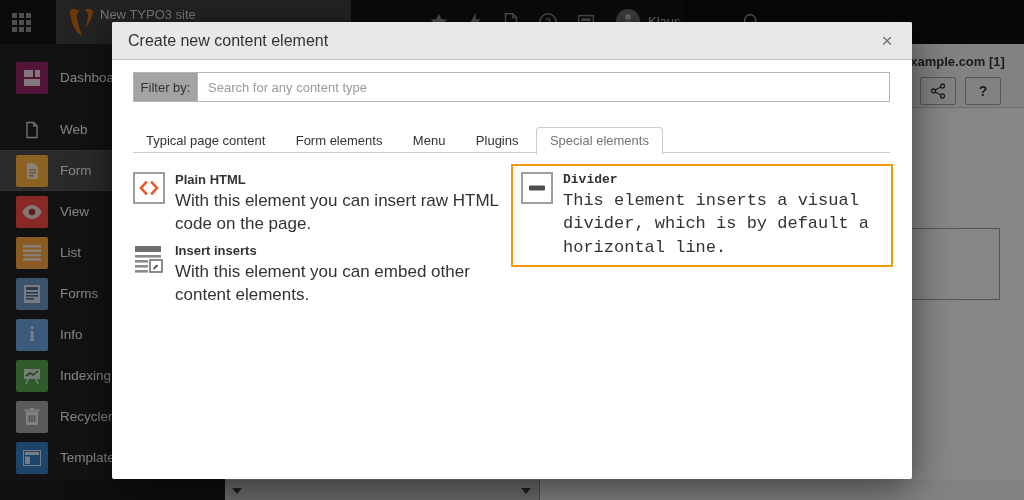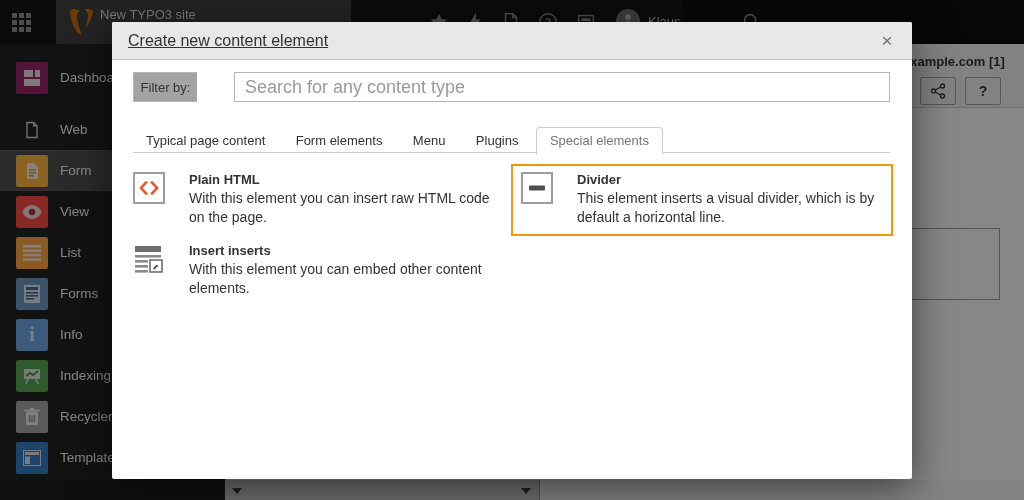"Create new content element" .modal-title { text-decoration: underline -> none }
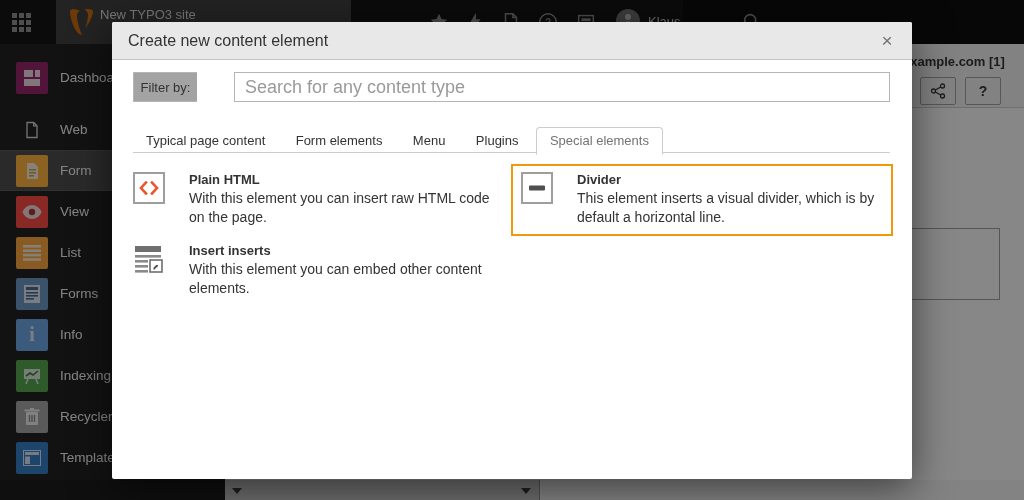"Search for any content type" .filter-input { font-size: 18px -> 13px; margin-left: 37px -> none }
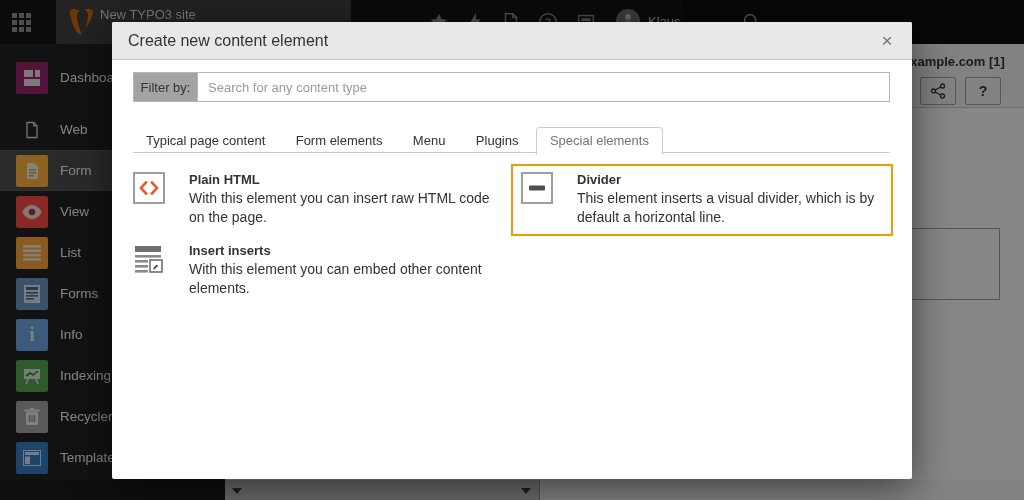"Plain HTML" .card { gap: 24px -> 10px }
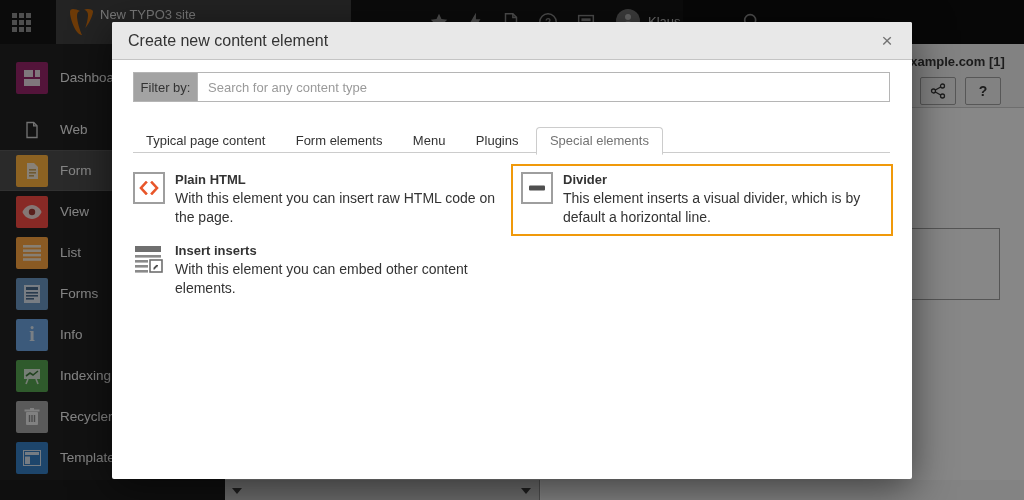"Divider" .card.selected { font-family: none -> Liberation Mono, monospace }
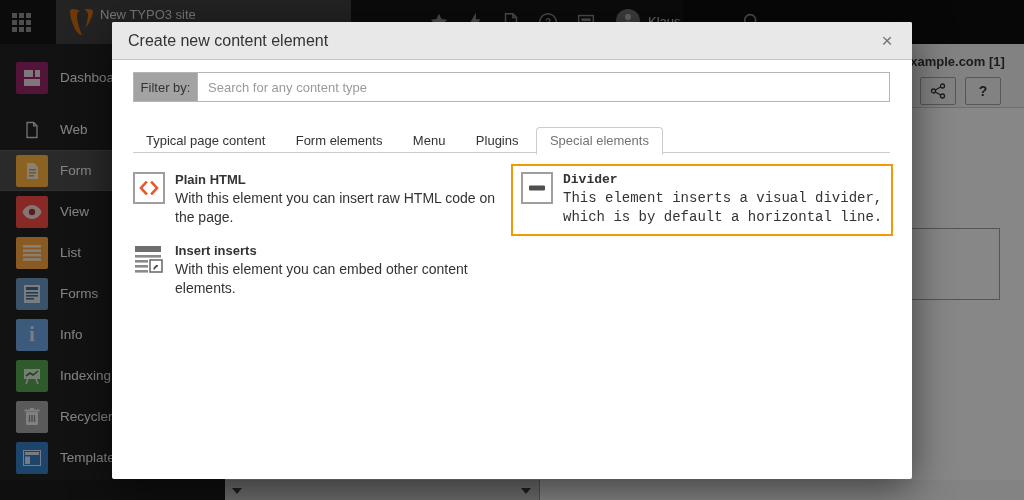"With this element you can" .card-desc { font-size: 14px -> 17px }
